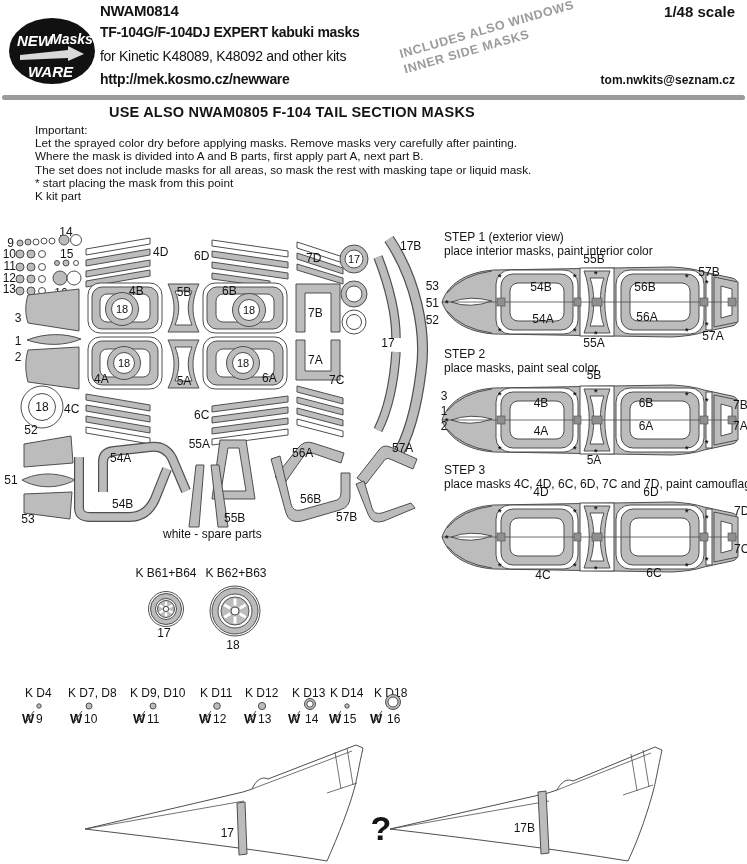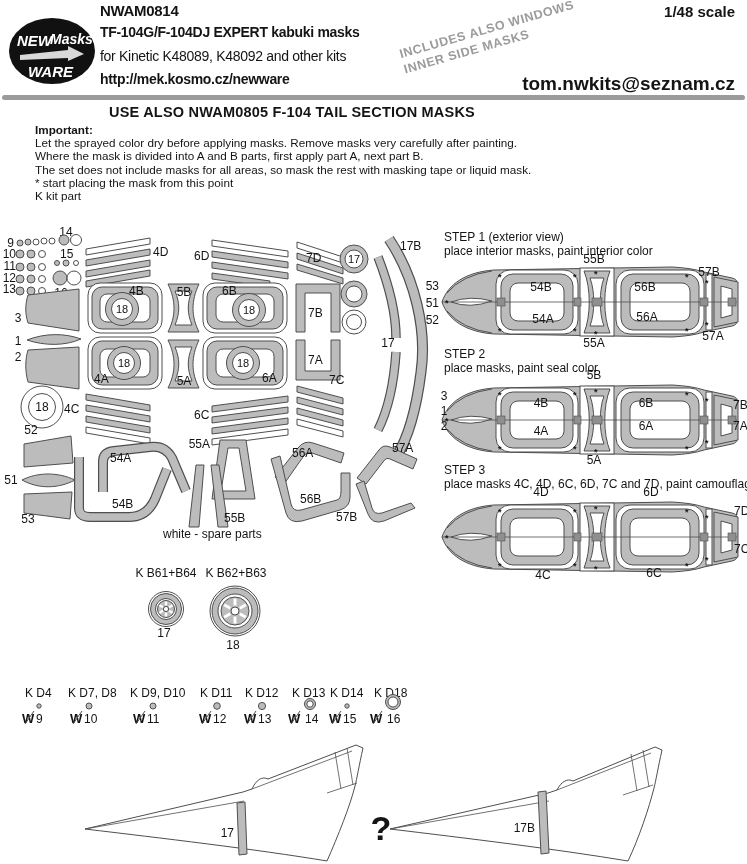"tom.nwkits@seznam.cz" .email { font-size: 19px -> 12px }
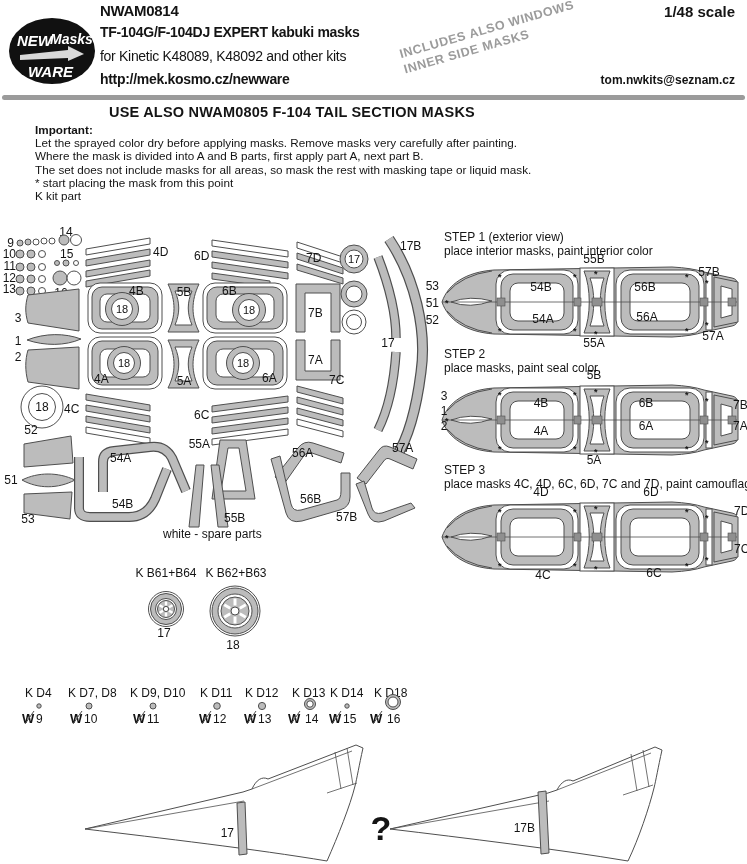"Important:" .imp-h { font-weight: bold -> normal }
